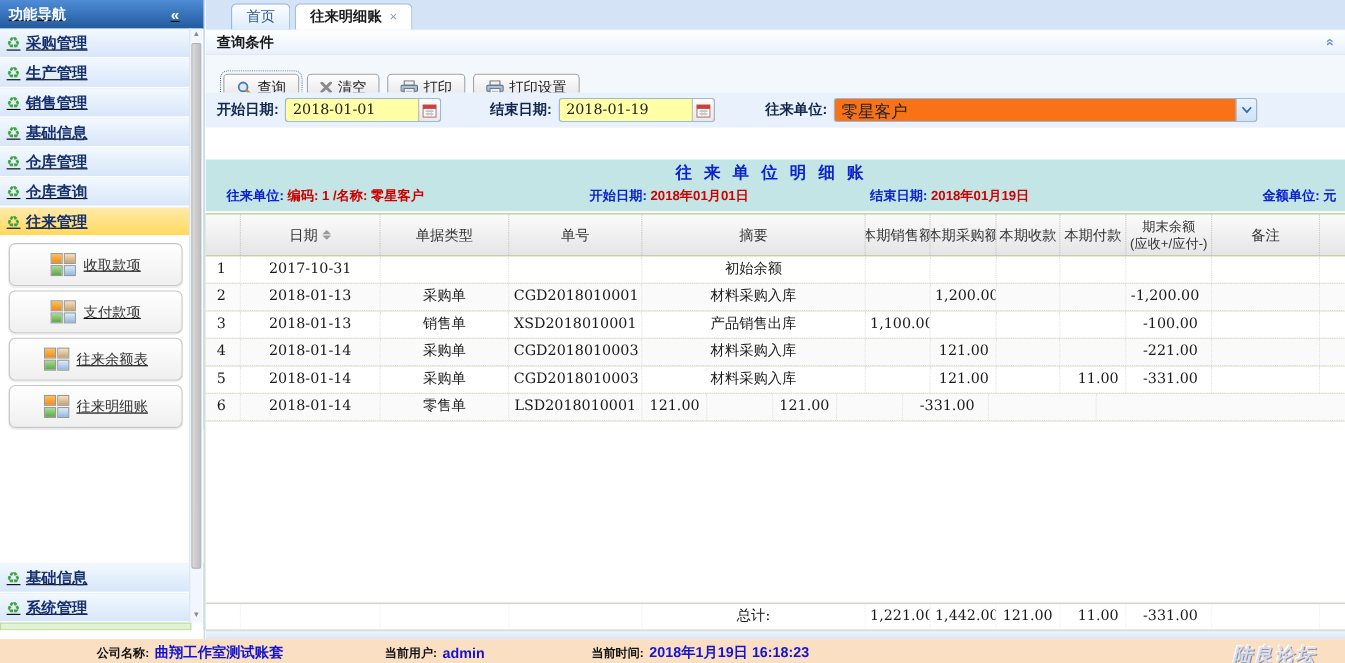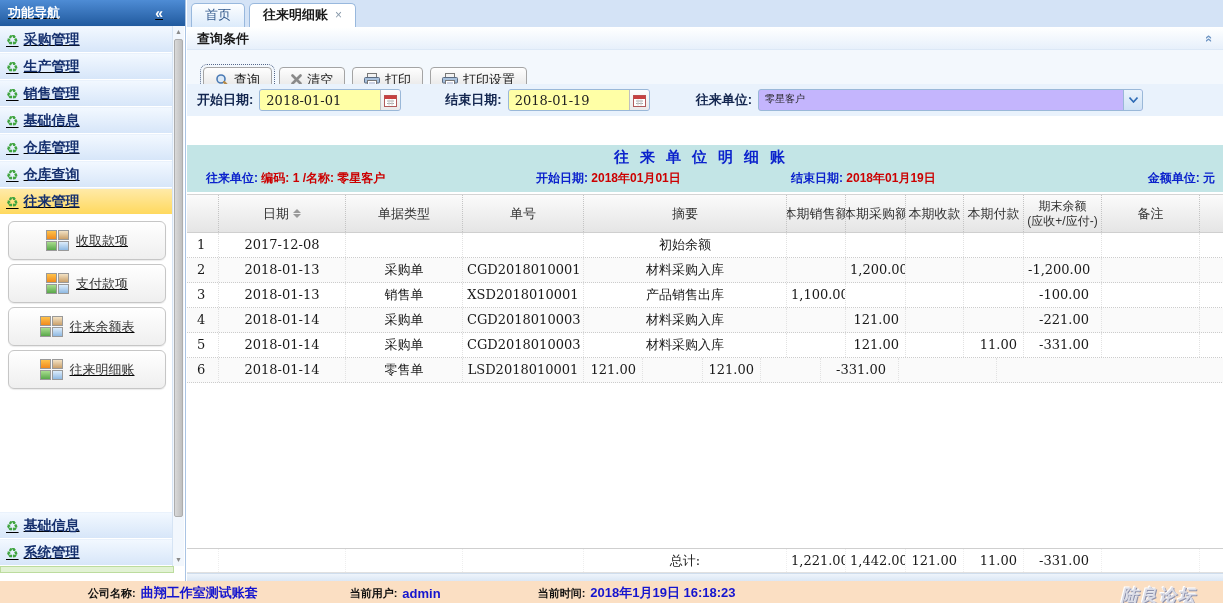"首页" .tabbar { padding-left: 4px -> 23px }
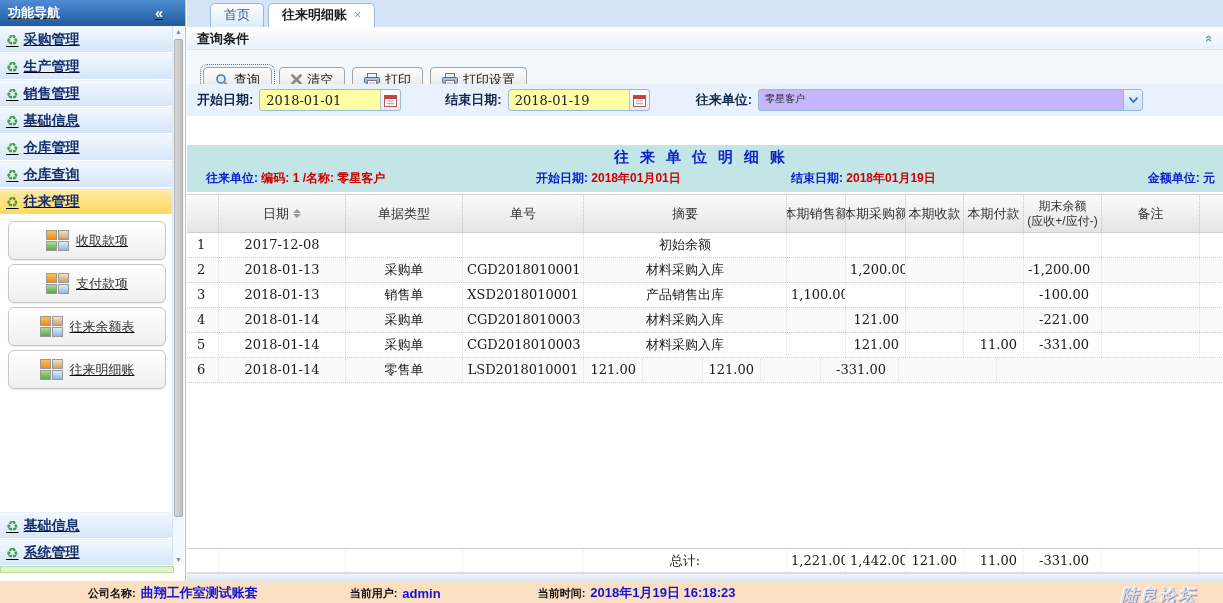"2018-01-01" .field { background: #c4b5fd -> #f97316 }
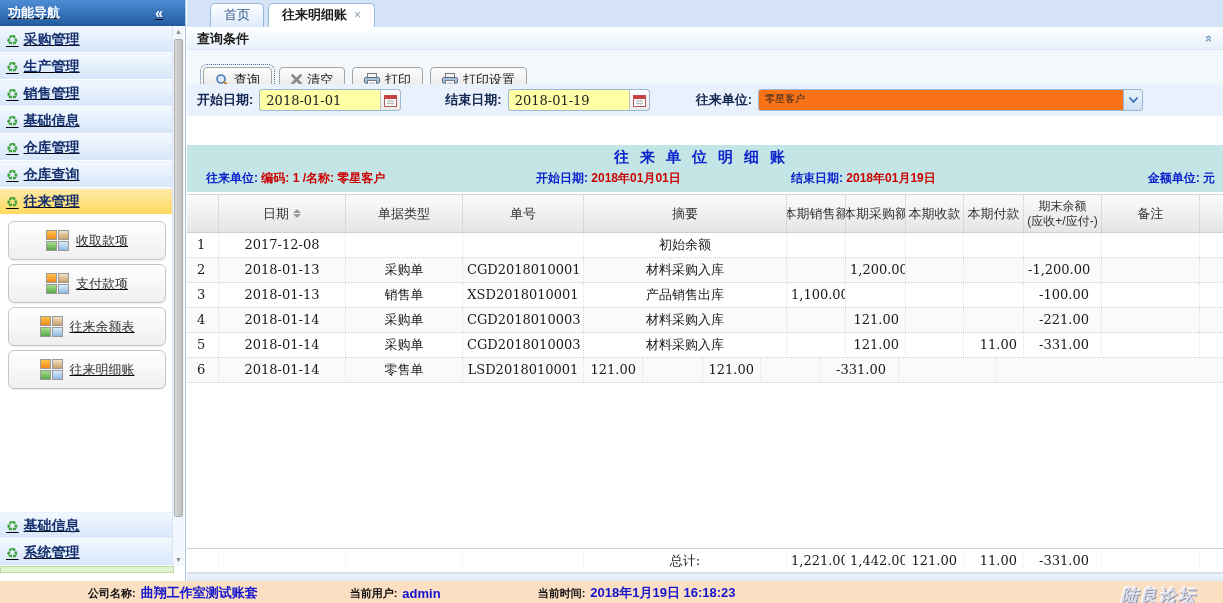"零星客户" .combo .combo-text { font-size: 10px -> 15px }
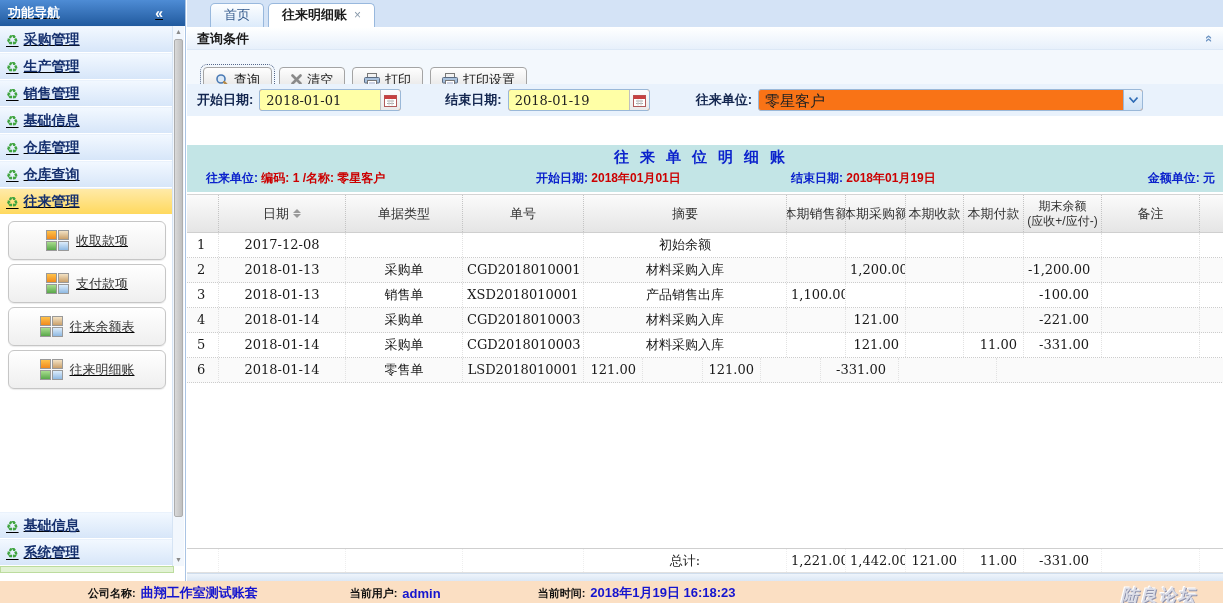"2017-12-08" div.cell { text: 2017-12-08 -> 2017-10-31 }
